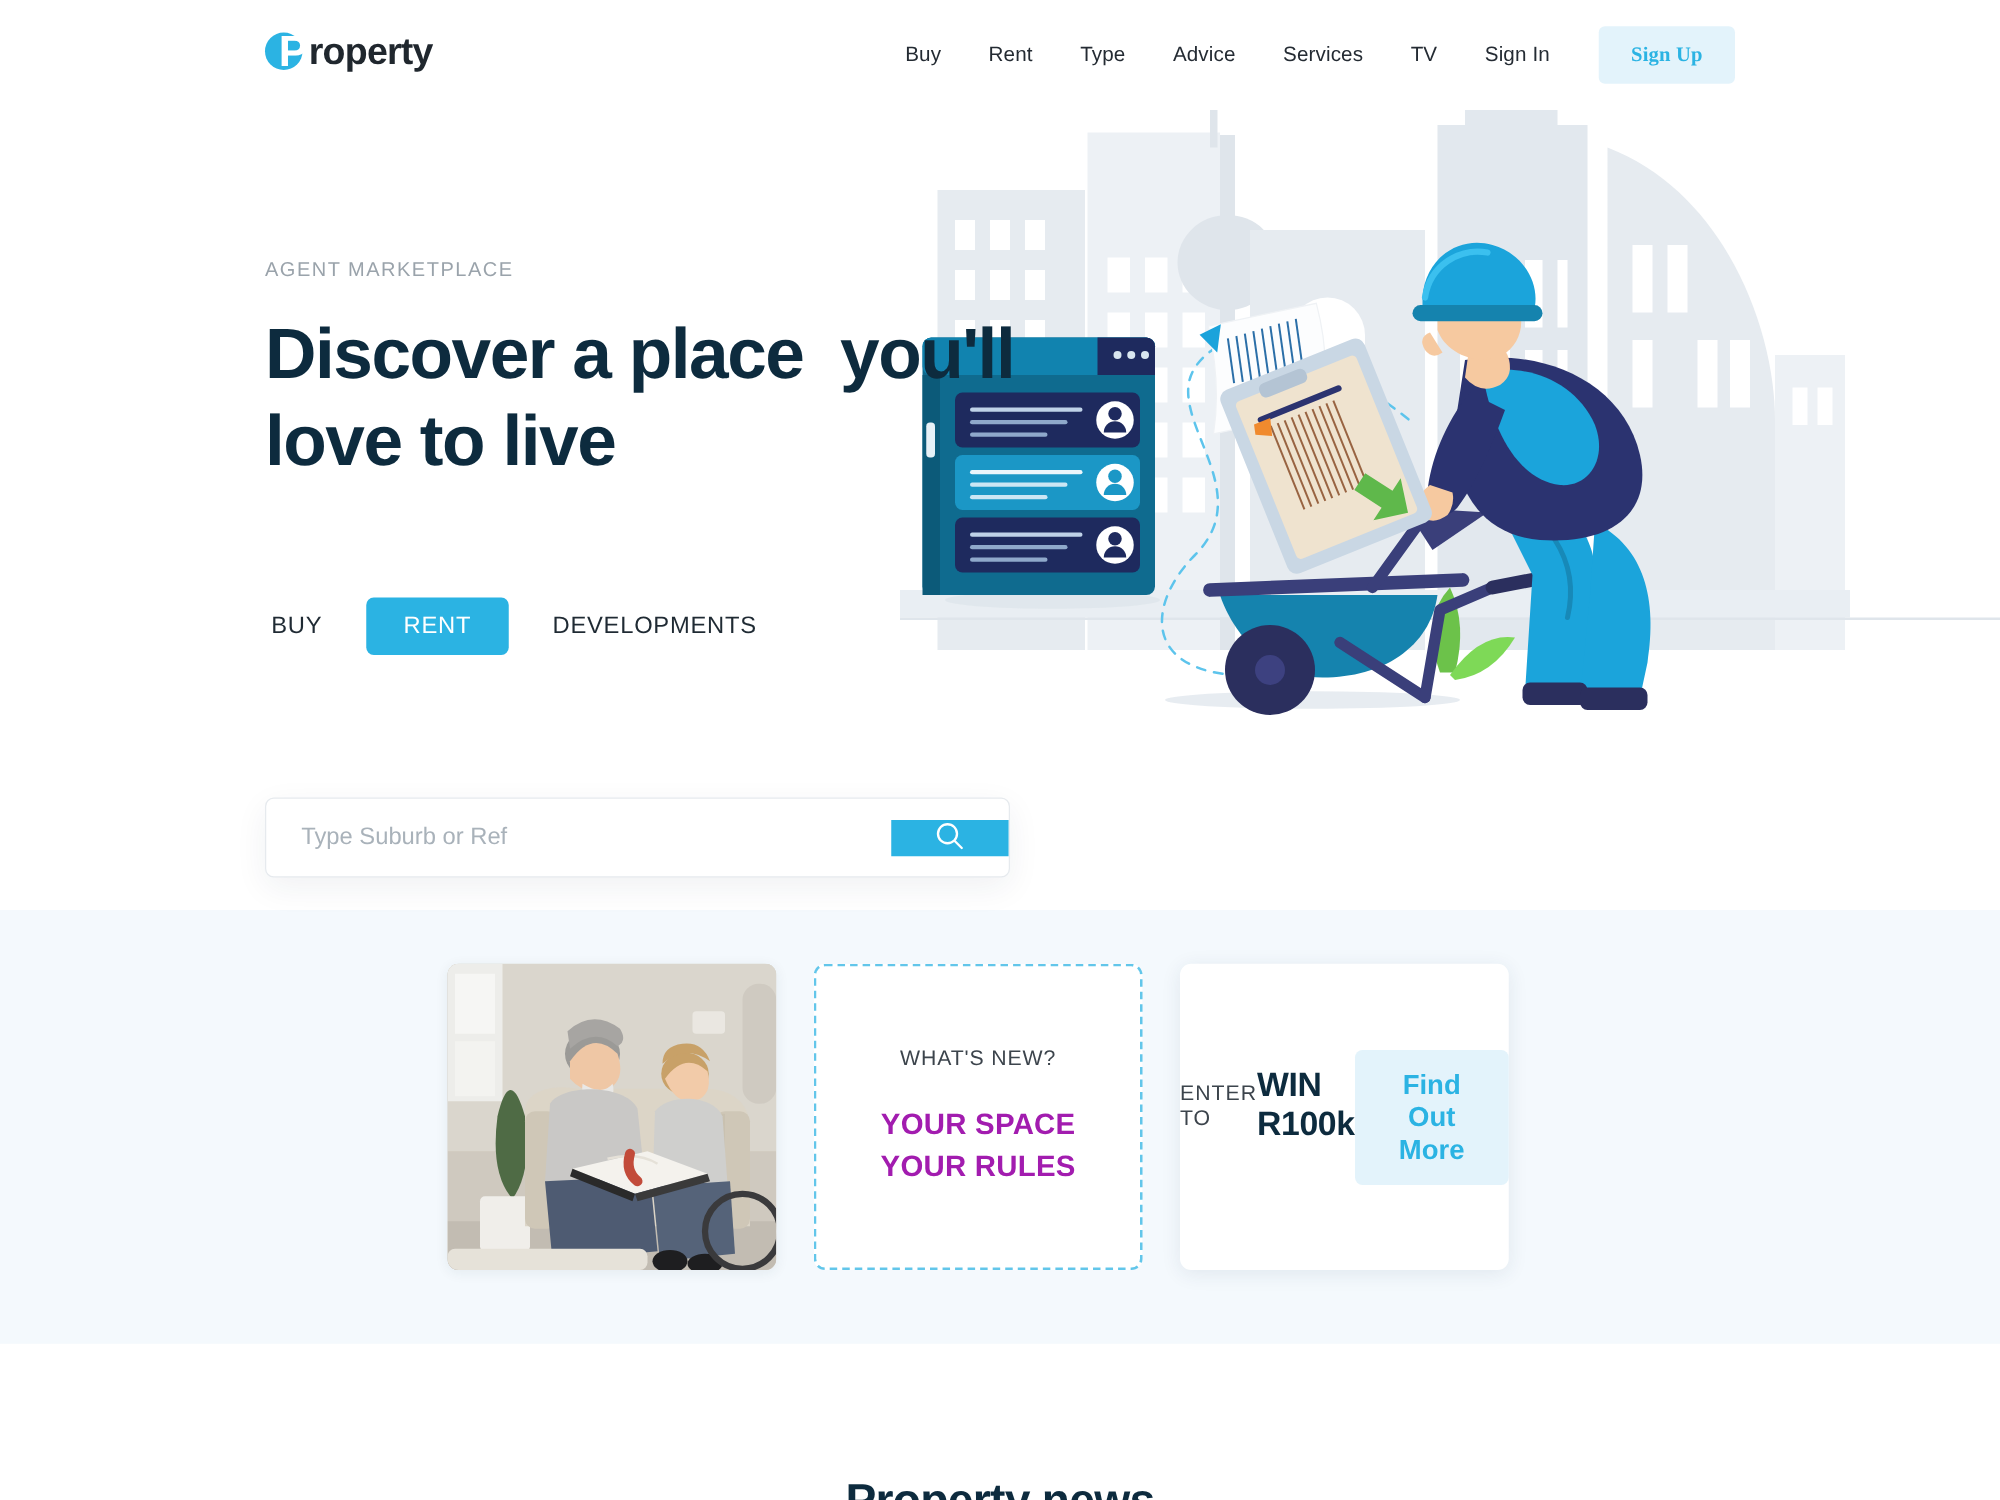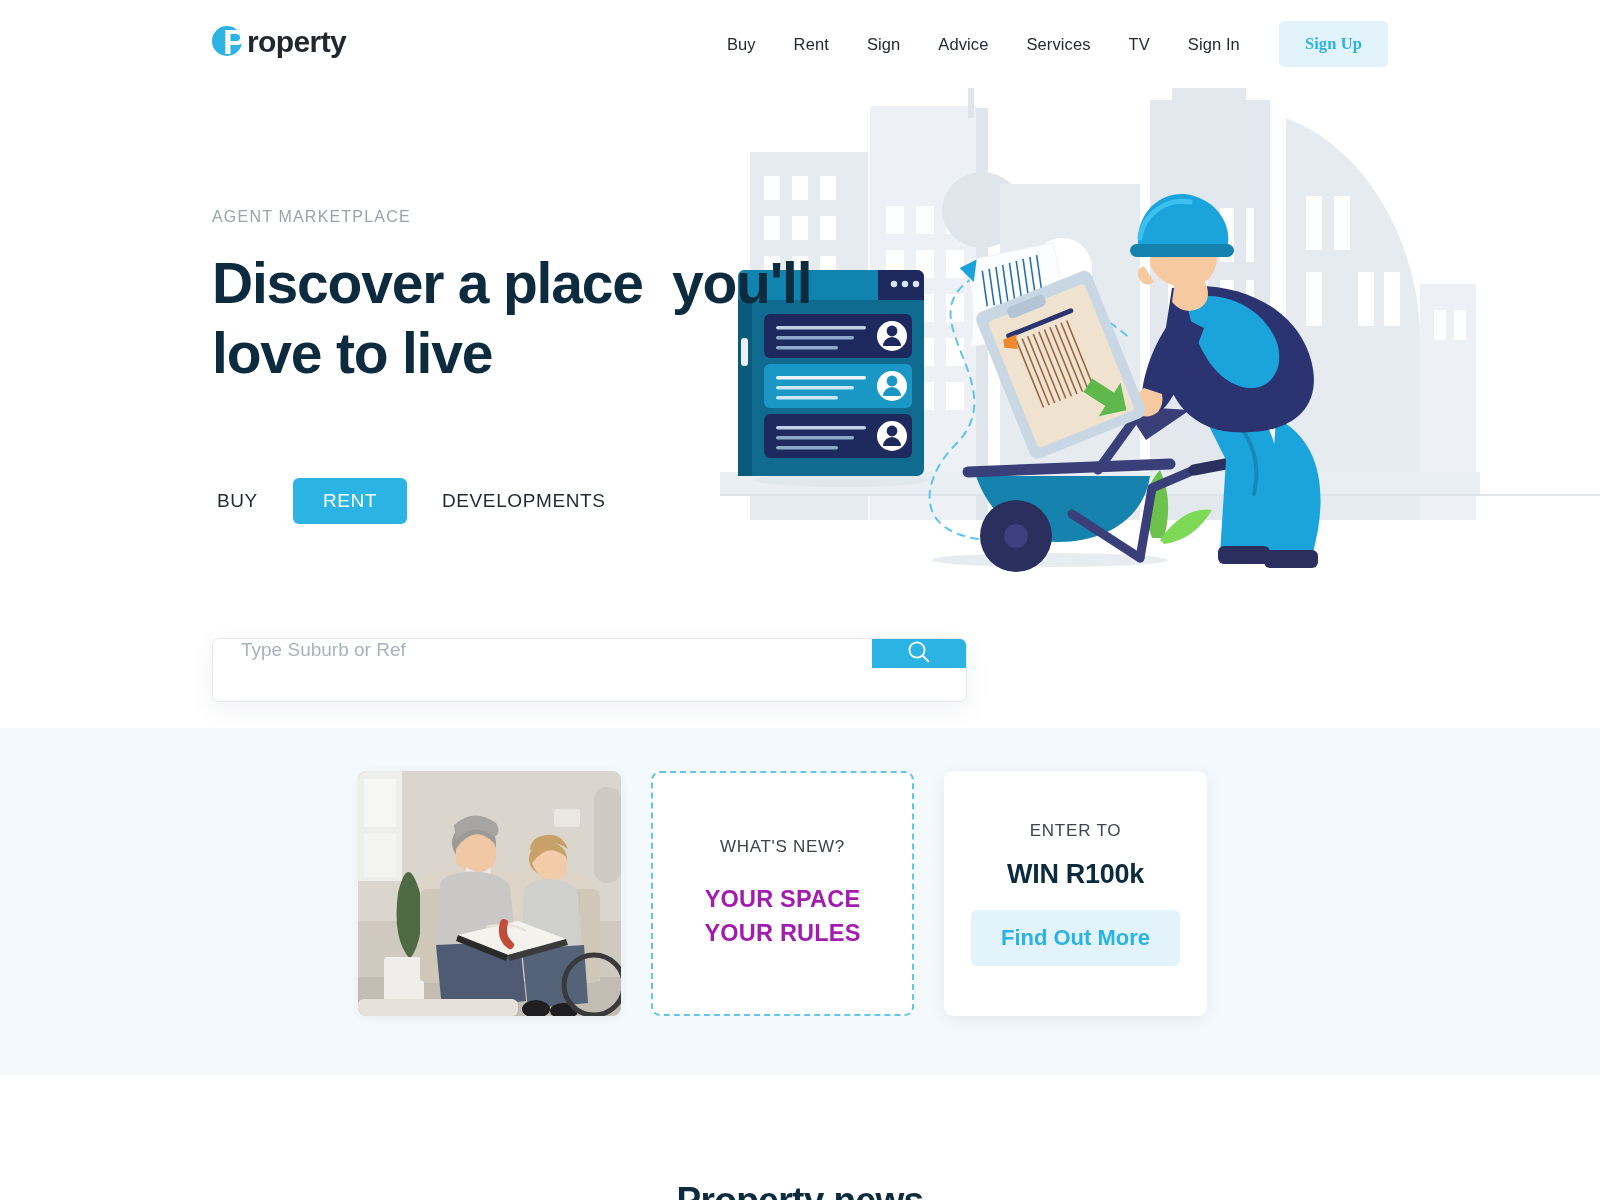"Sign" a.nav-link { text: Sign -> Type }
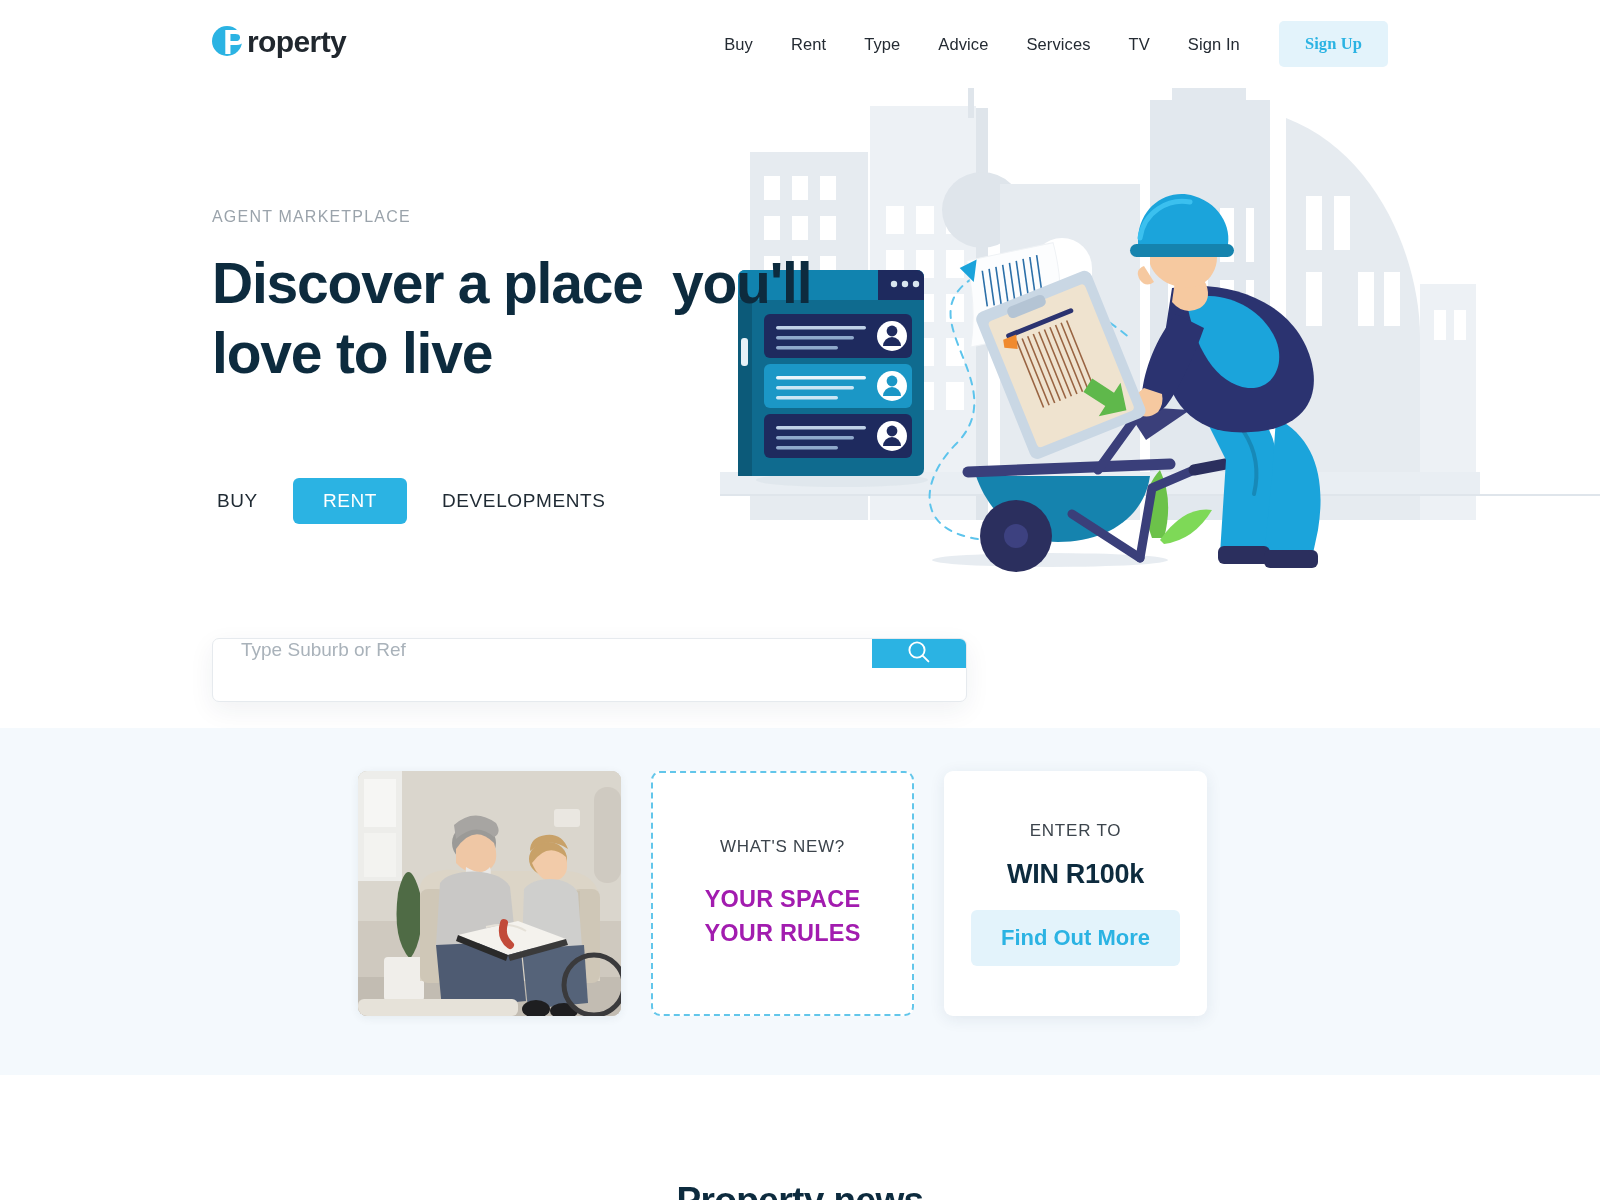"Type Suburb or Ref" .searchbar { align-items: flex-start -> center; width: 755px -> 596px }
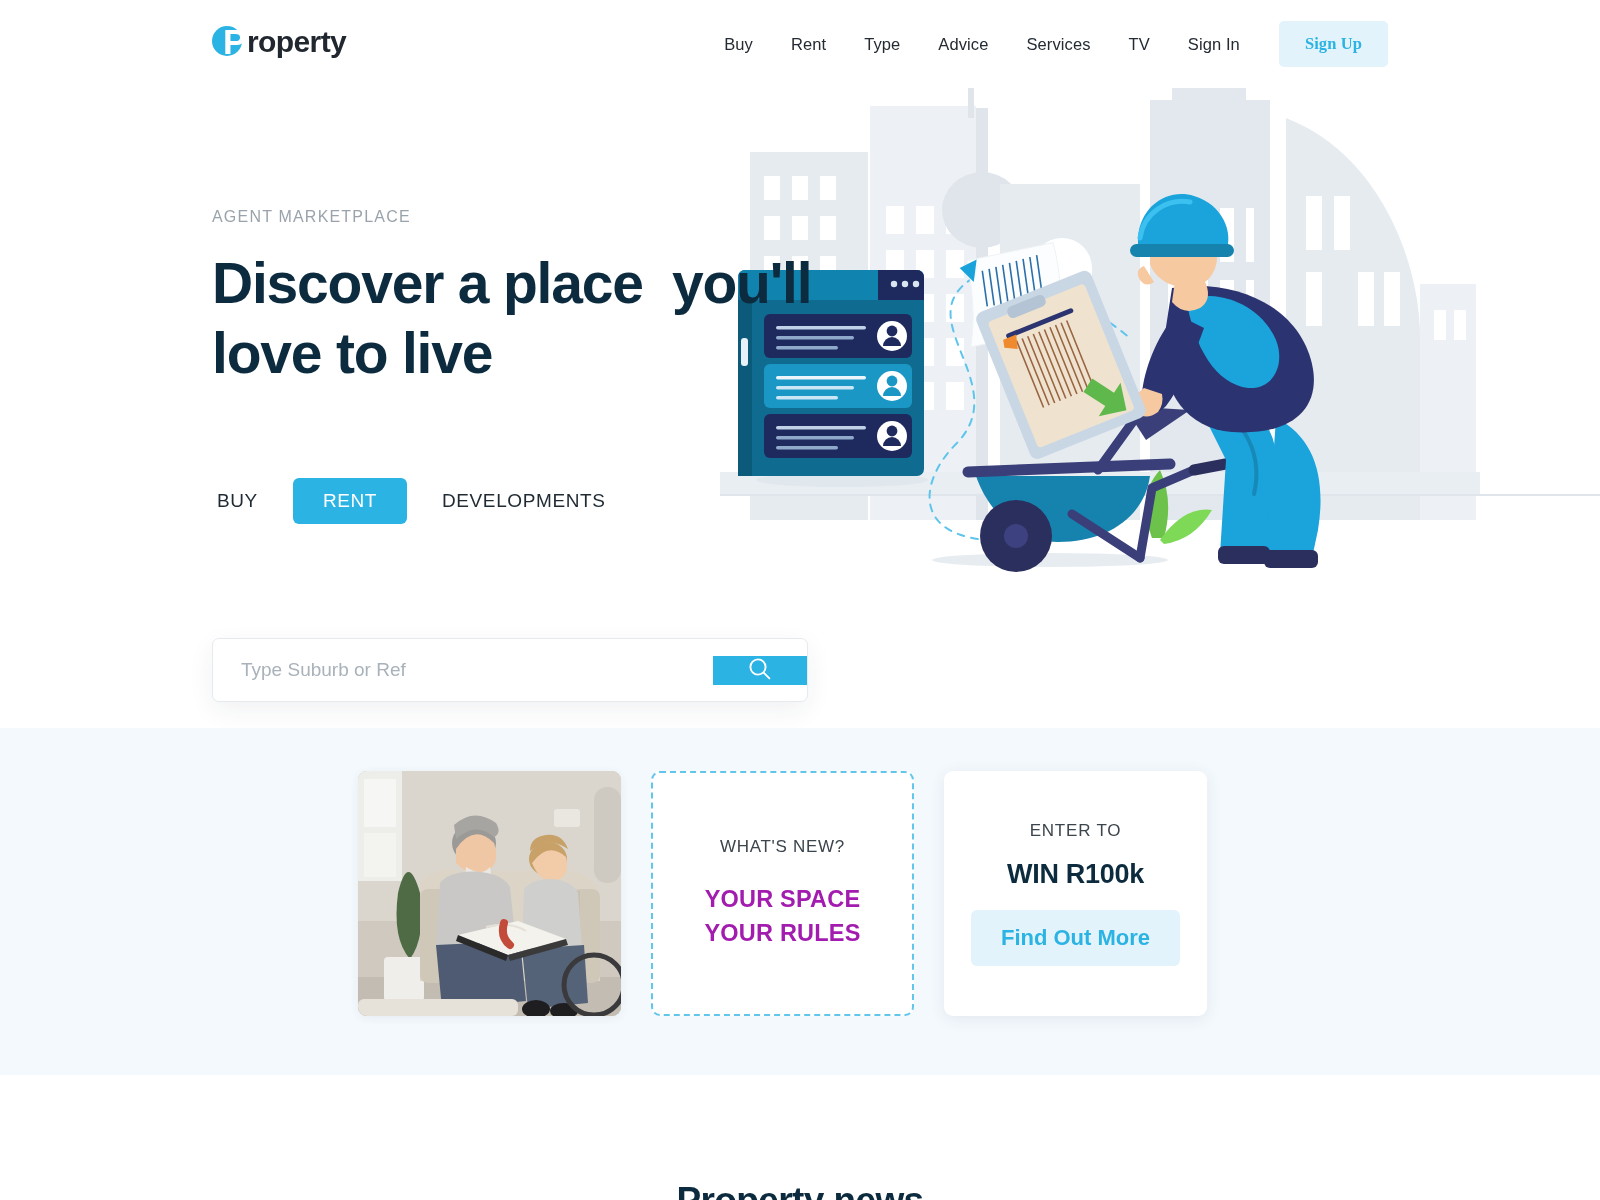"ENTER TO" .promo-card { flex-direction: column -> row }
